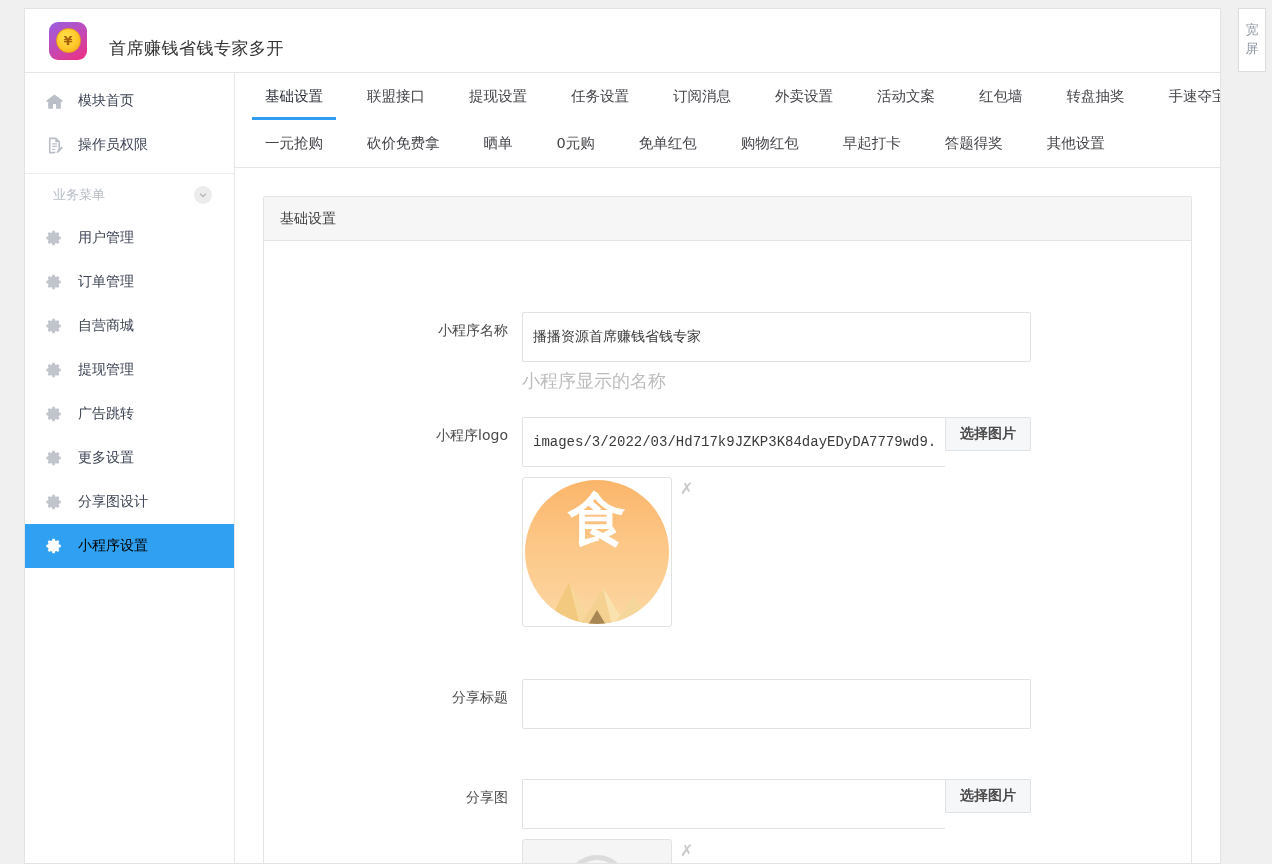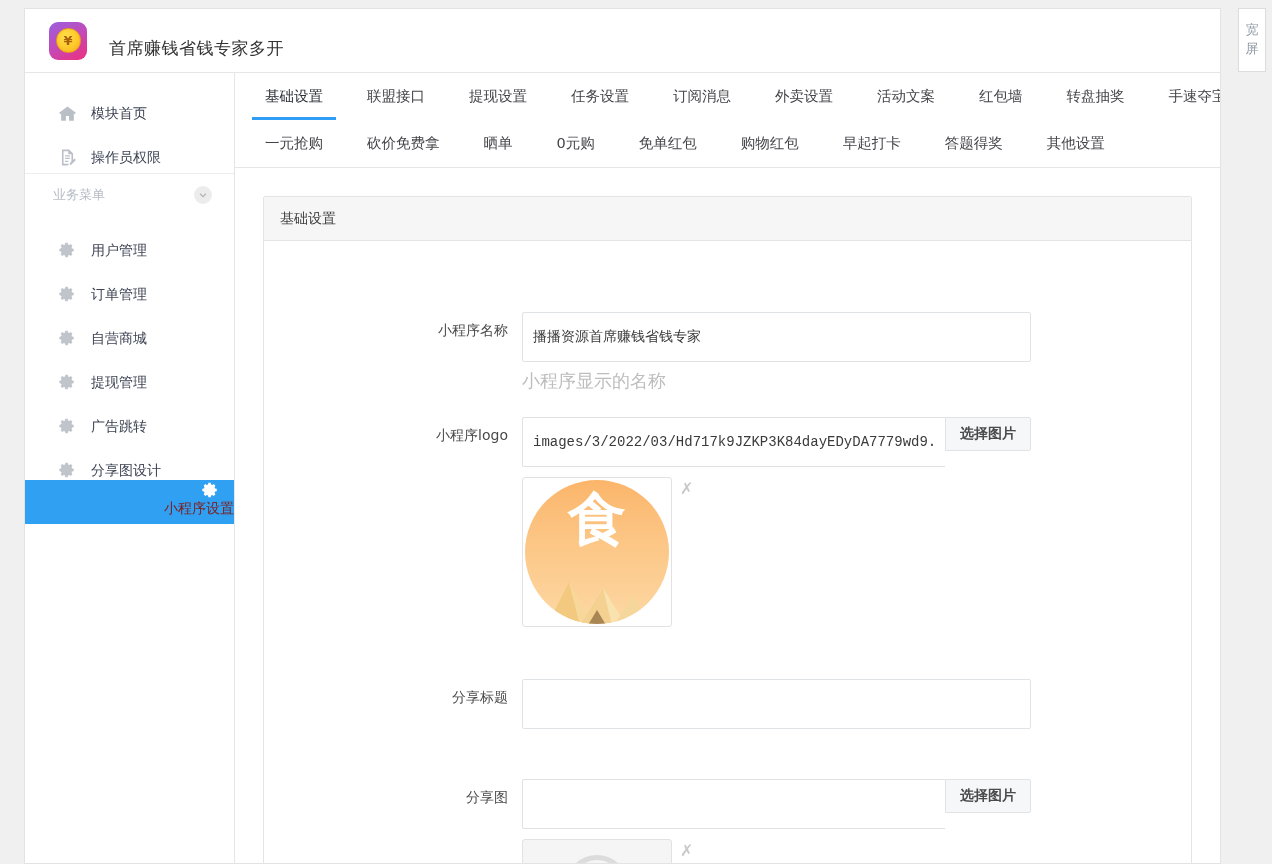"模块首页" .nav-item { align-items: flex-end -> center; padding-left: 32px -> 19px }
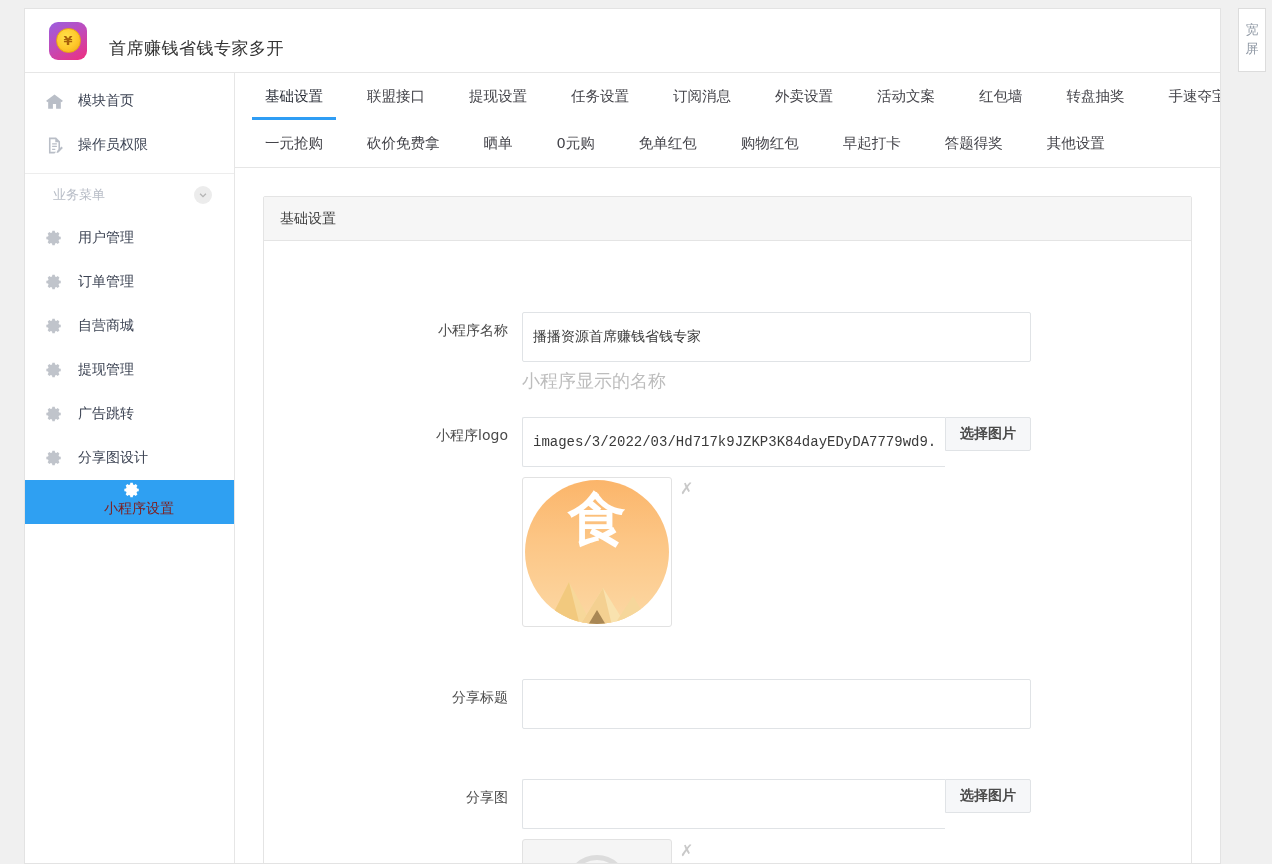"更多设置" div.nav-item { html: none -> <div> <span> <svg> <path></path> <path></path> </svg> </span> <span>更多设置</span> </div> }
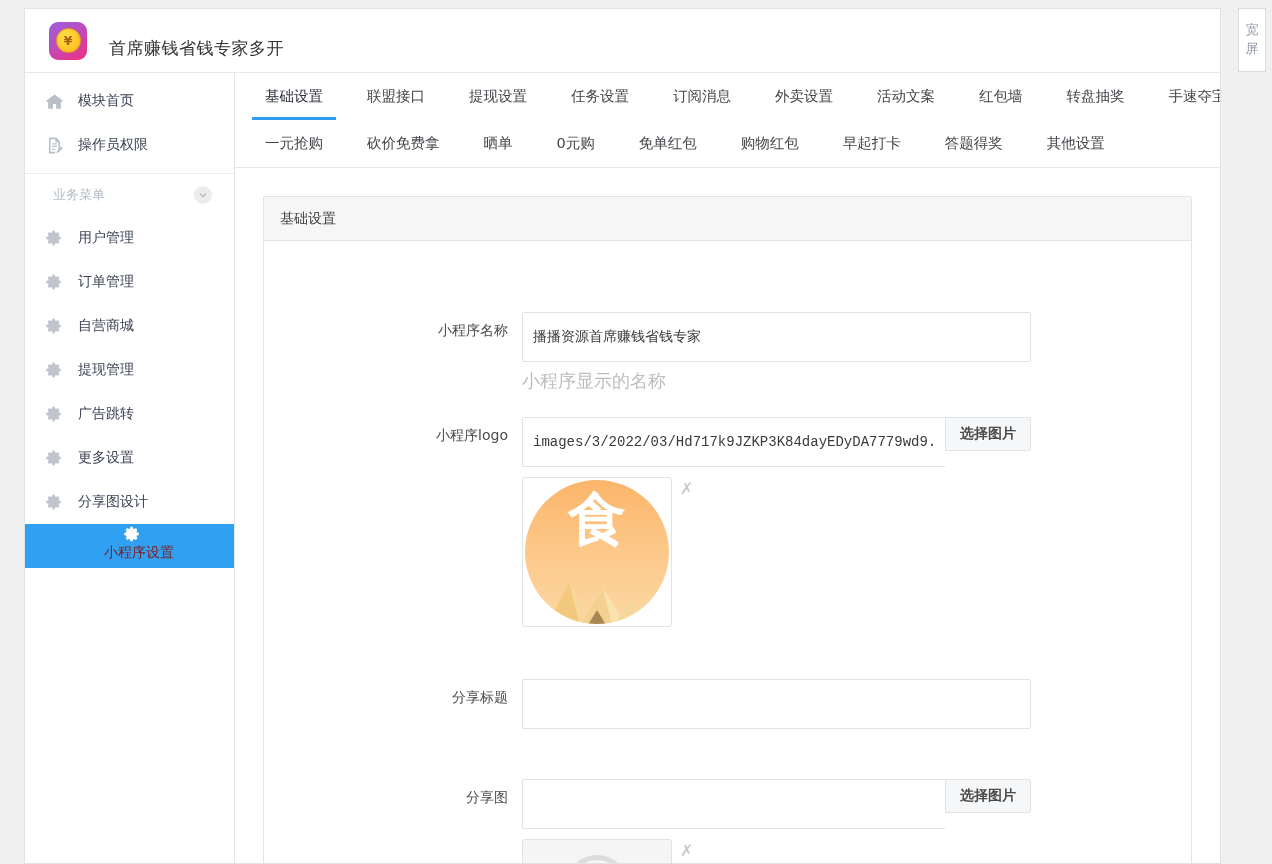"小程序设置" .nav-item.active { color: #7f1d1d -> #000000; flex-direction: column -> none }
